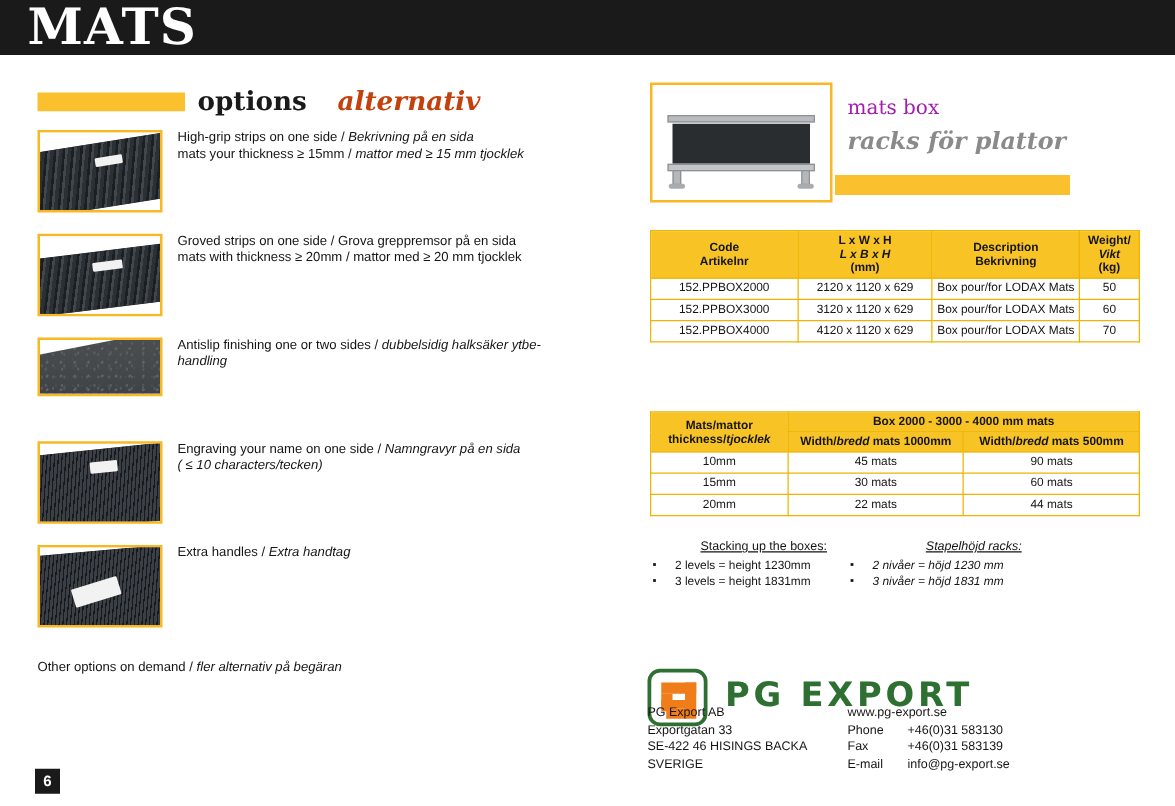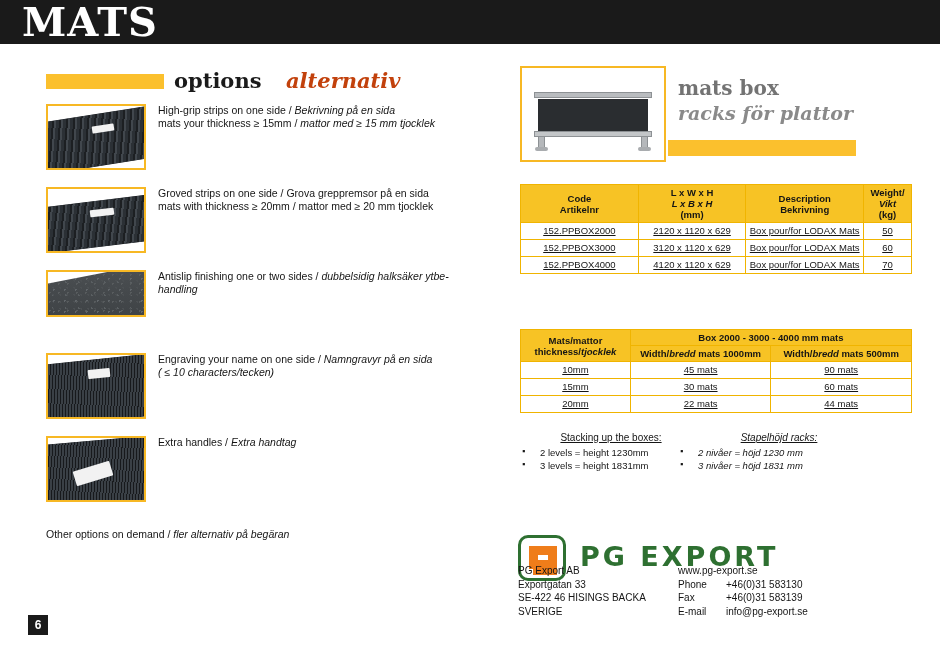"options" .left-col { left: 16px -> 0 }
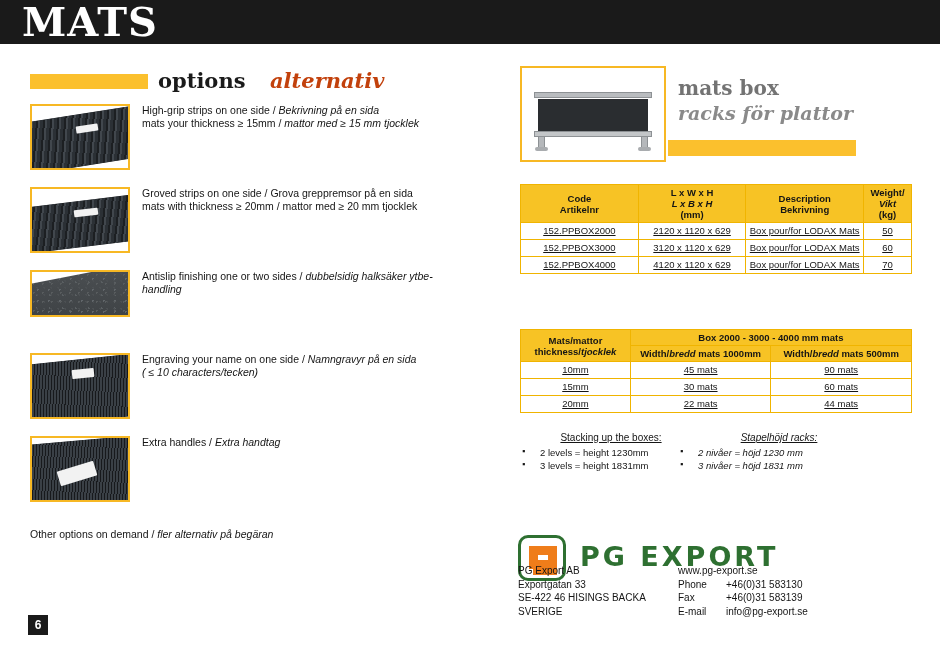"mats box" .box-title-1 { color: #737373 -> #a21caf; font-size: 20px -> 16px; font-weight: bold -> normal }
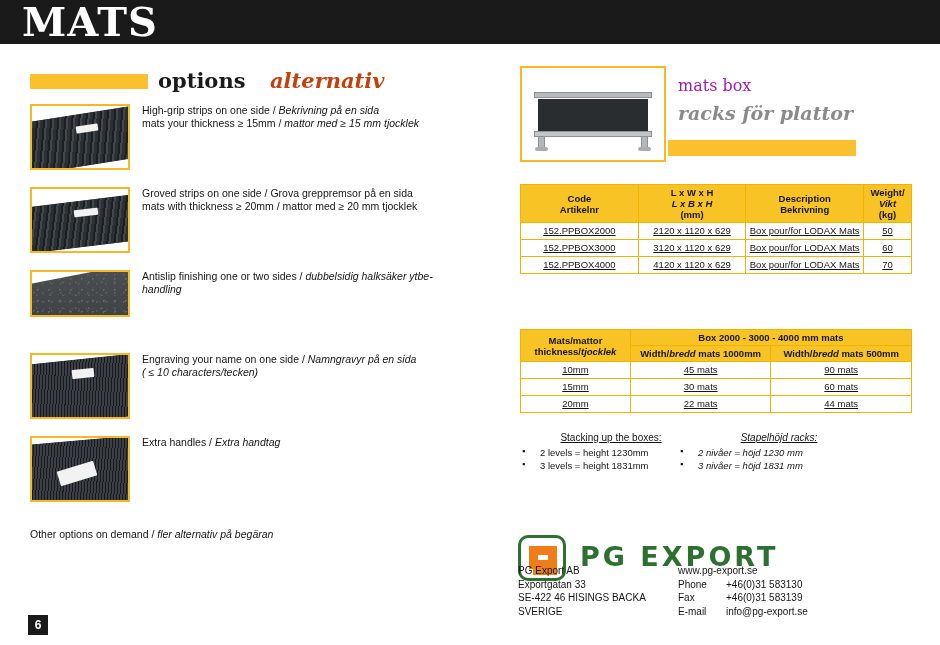"152.PPBOX2000" table.tbl td { text-decoration: underline -> none }
